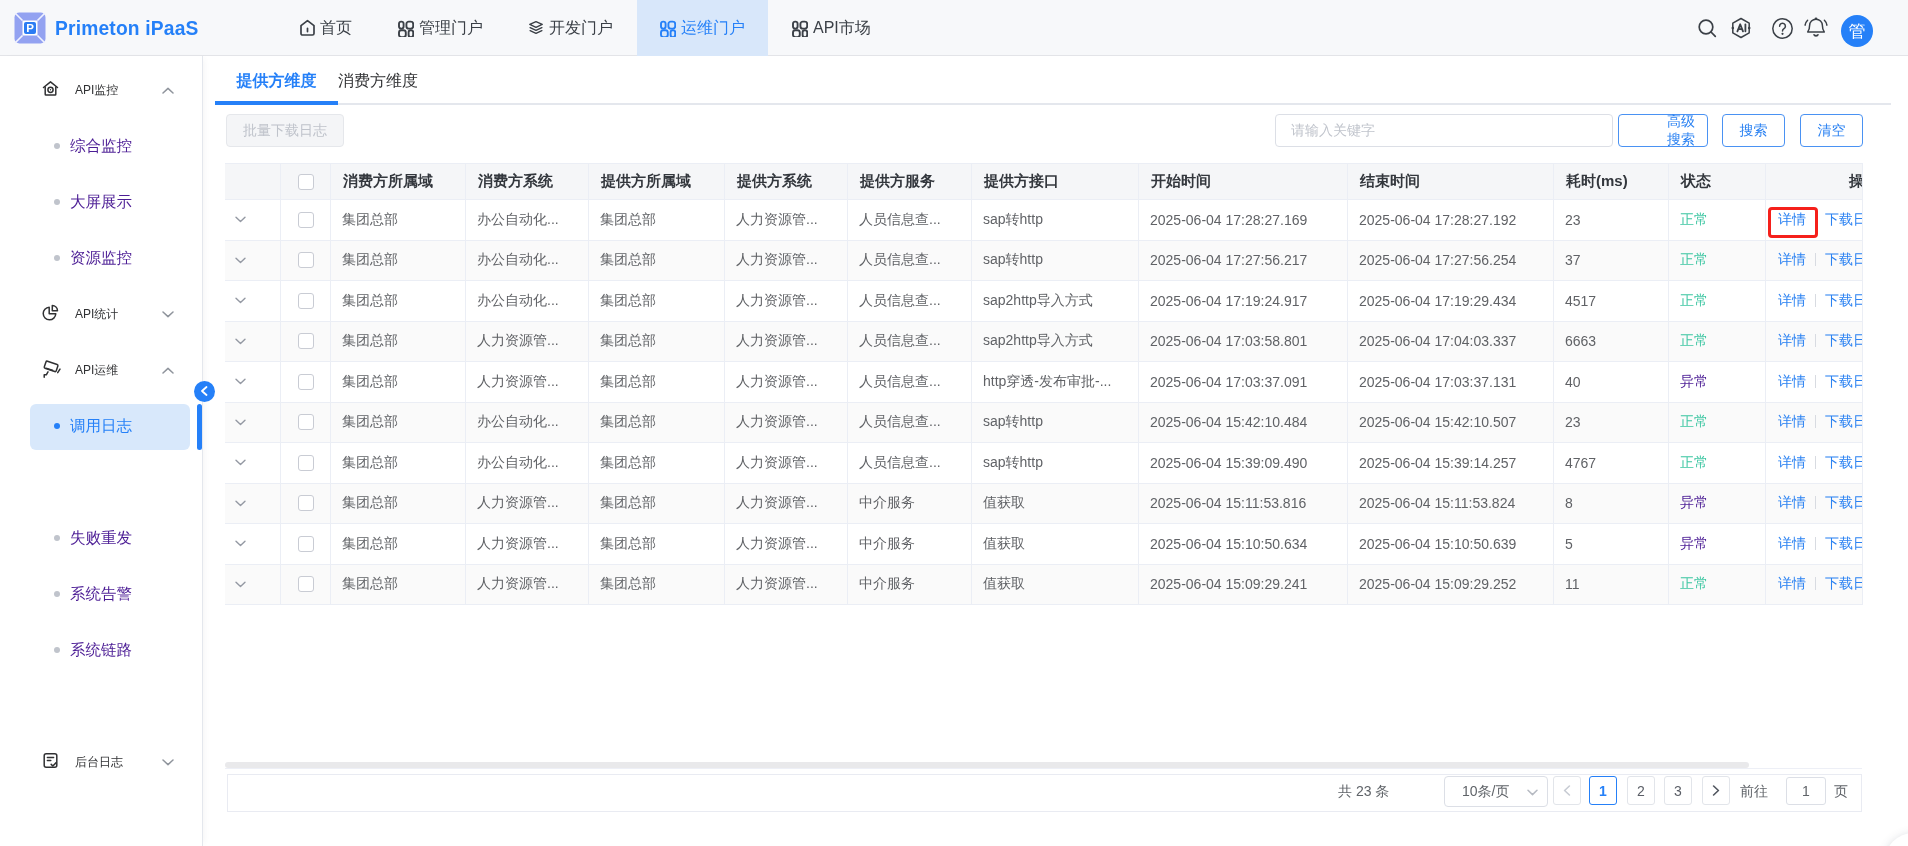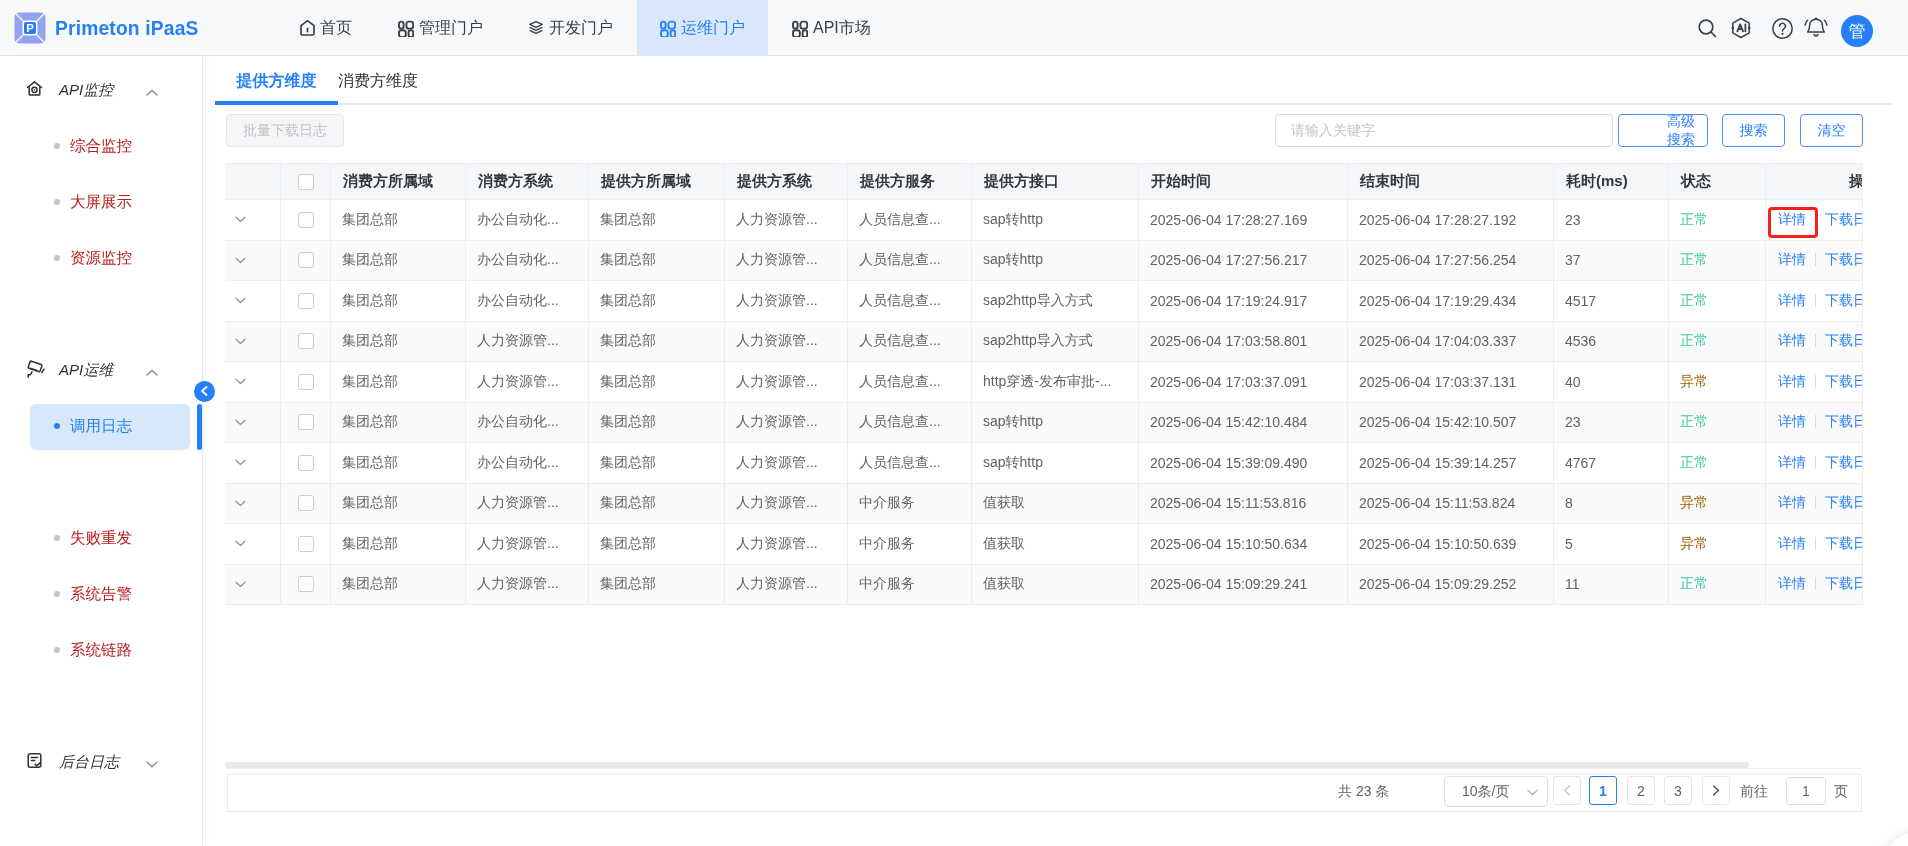"API监控" .mitem { font-size: 15px -> 12px; font-style: italic -> none; left: 0 -> 16px }
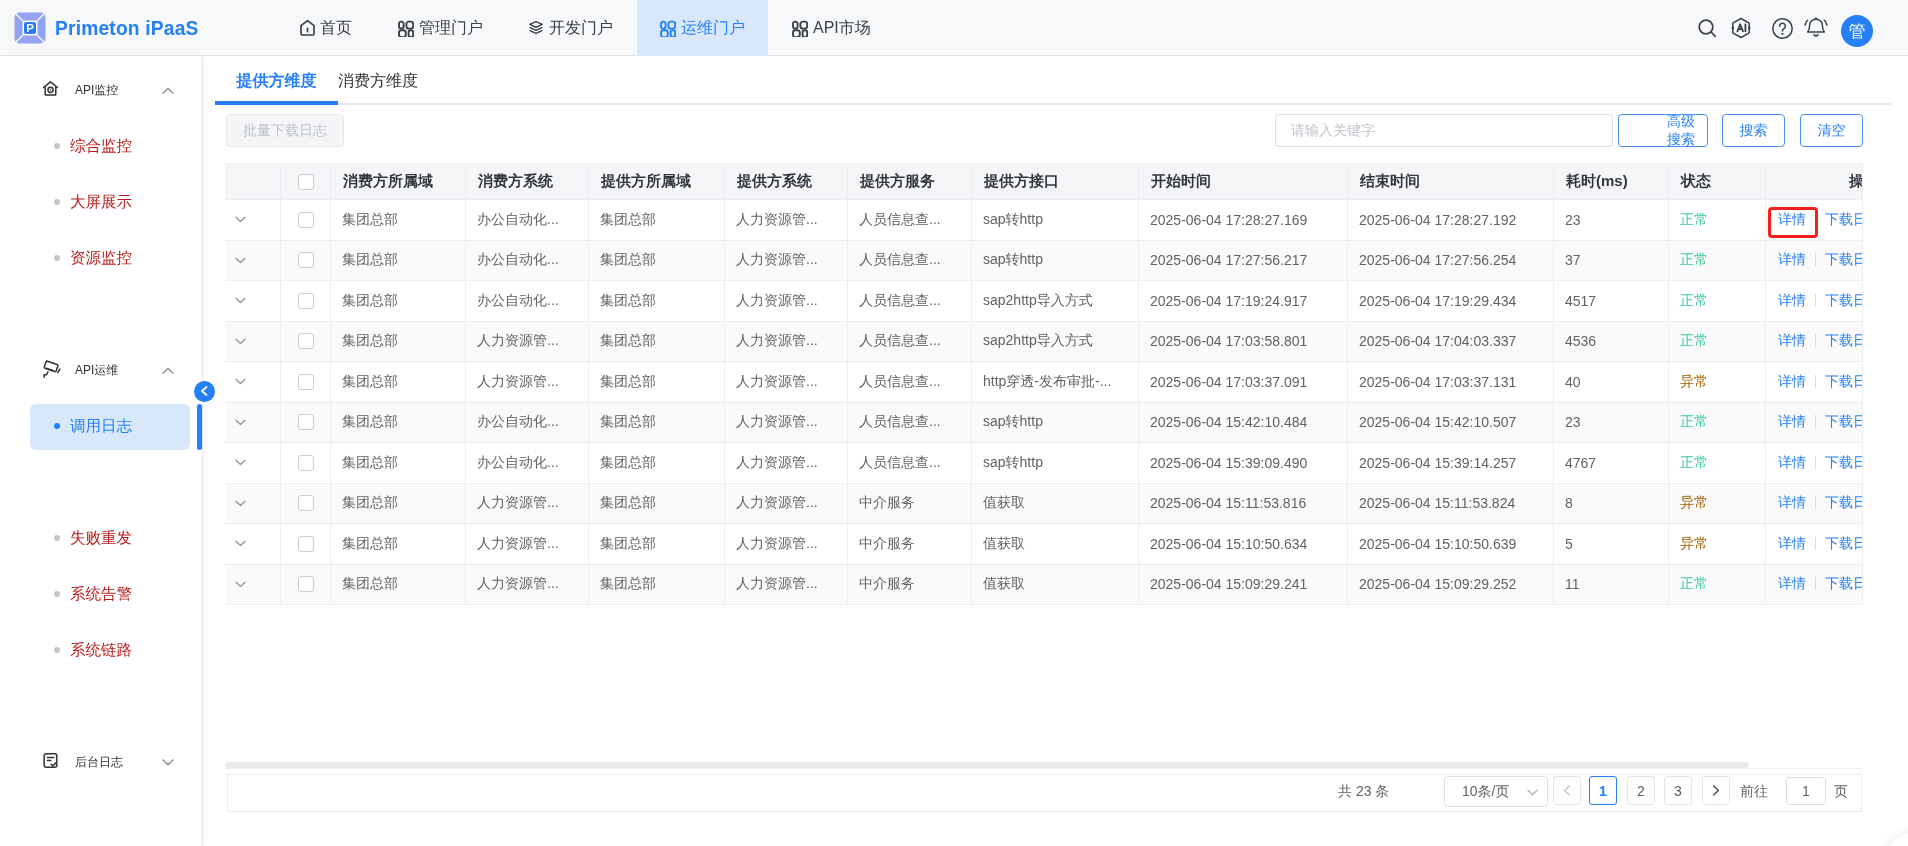"综合监控" .sitem { color: #b91c1c -> #4c1d95 }
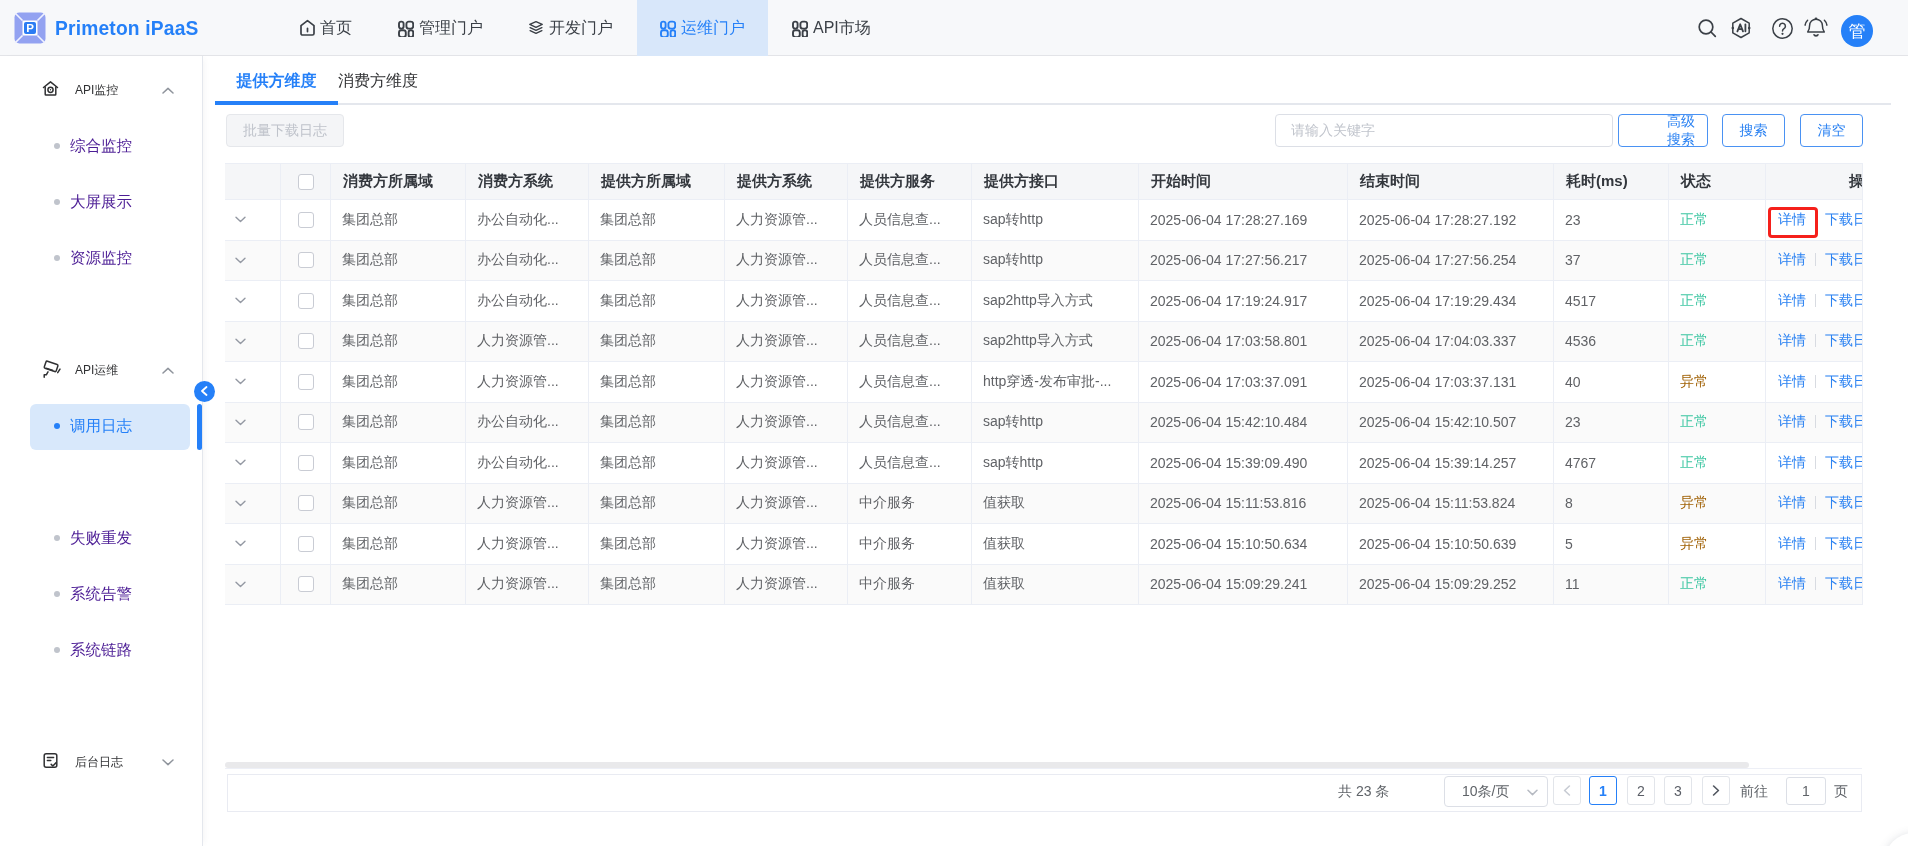"API统计" div.mitem { html: none -> <div> <span><svg> <path></path> <path></path> </svg></span> <span>API统计</span> <span><svg> <path></path> </svg></span> </div> }
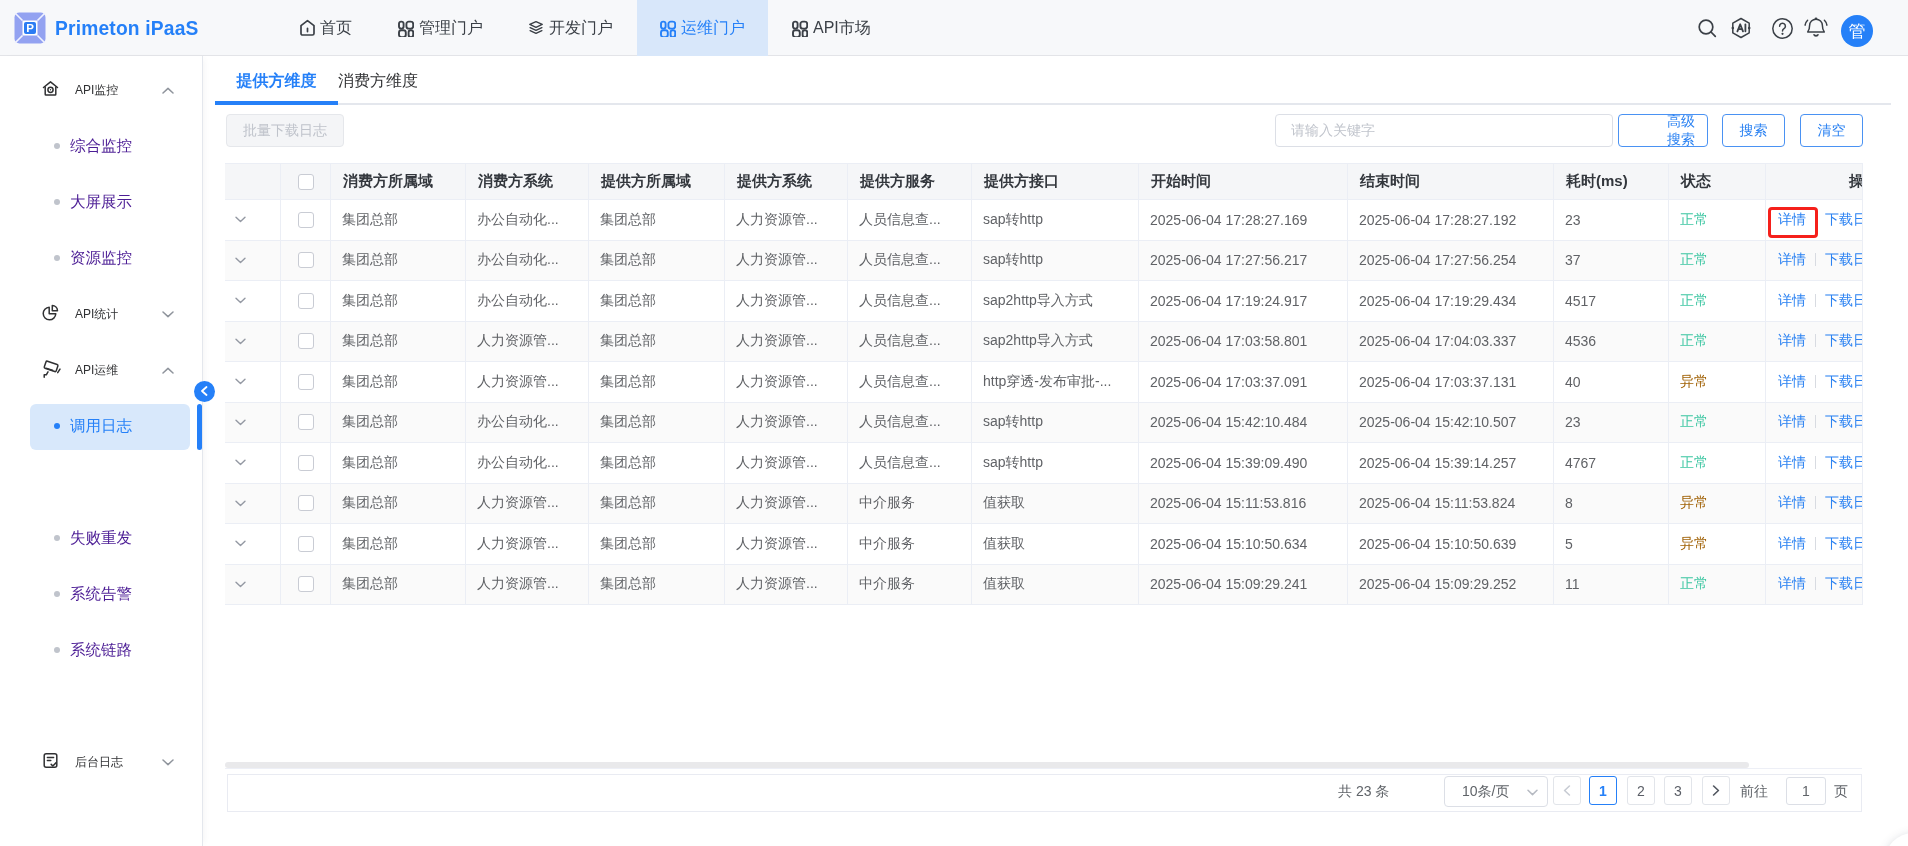"4536" td { text: 4536 -> 6663 }
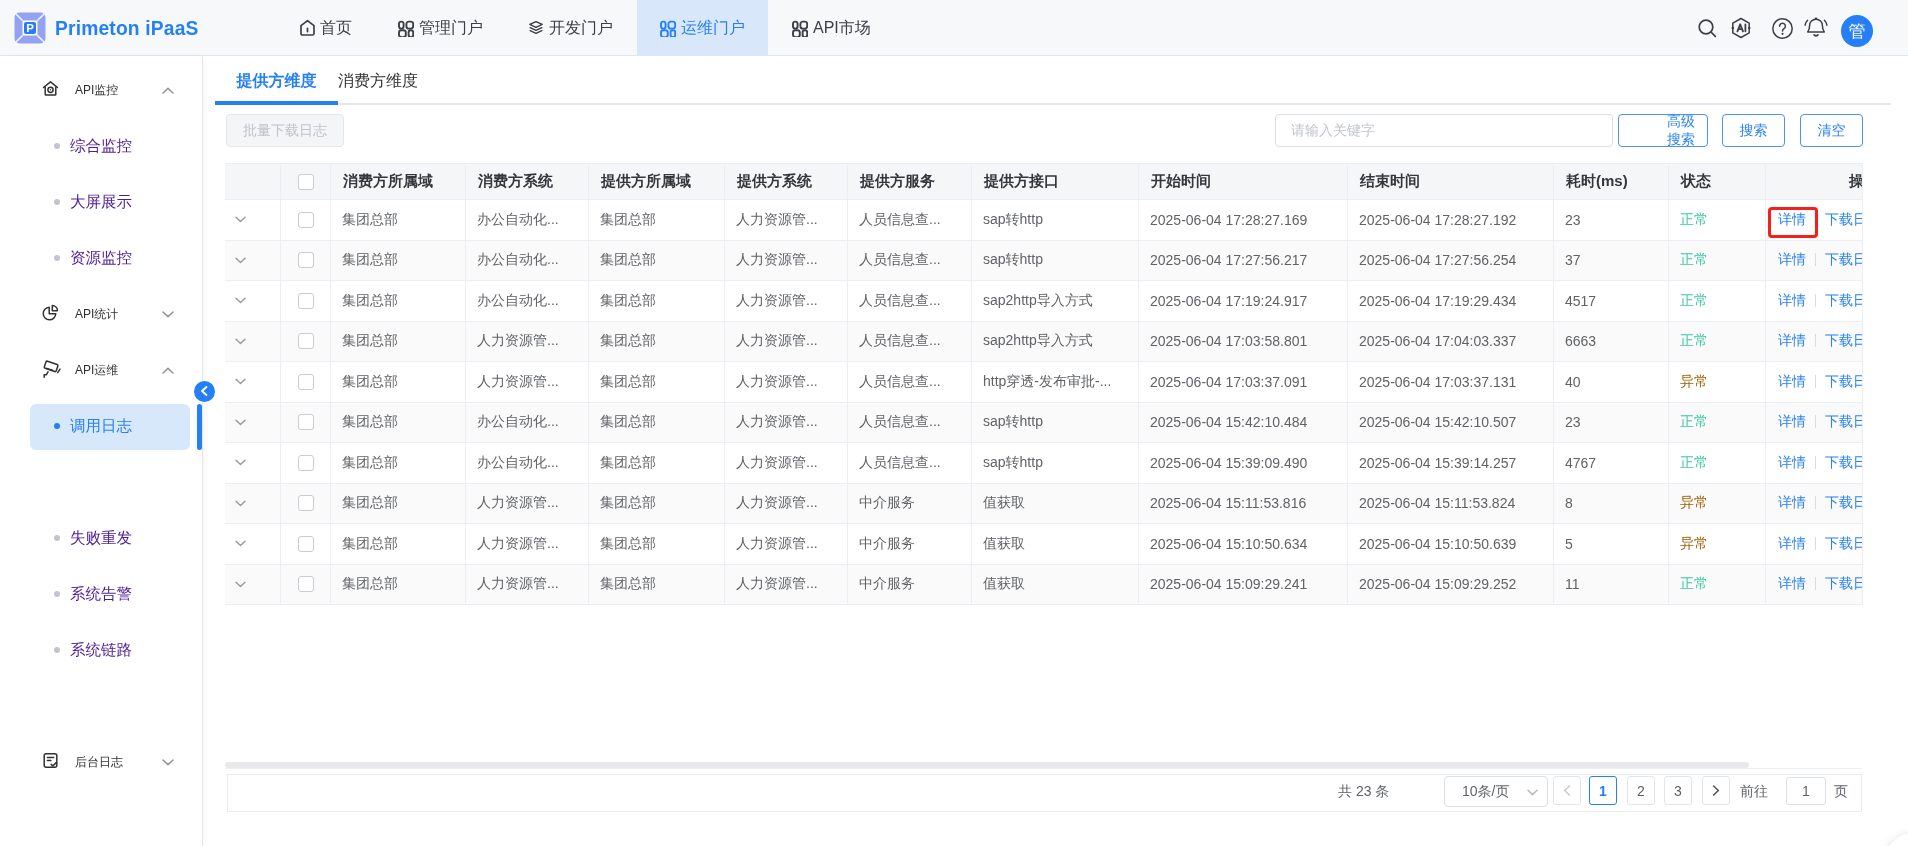"异常" table.grid td.bad { color: #a16207 -> #4c1d95 }
